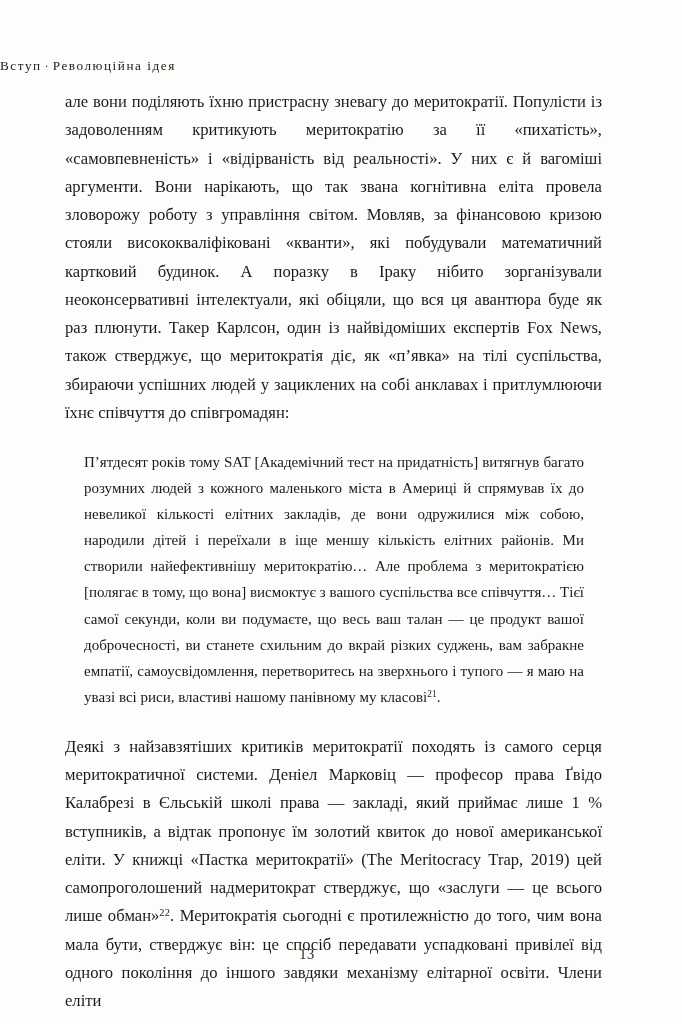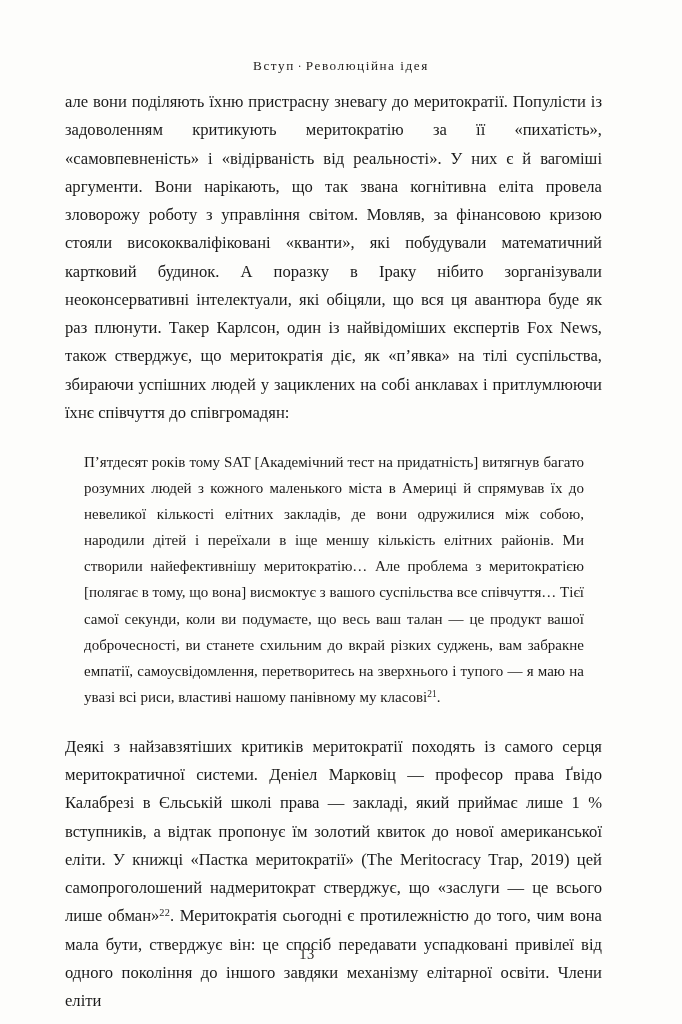"Вступ · Революційна ідея" .running-head { text-align: center -> none }
